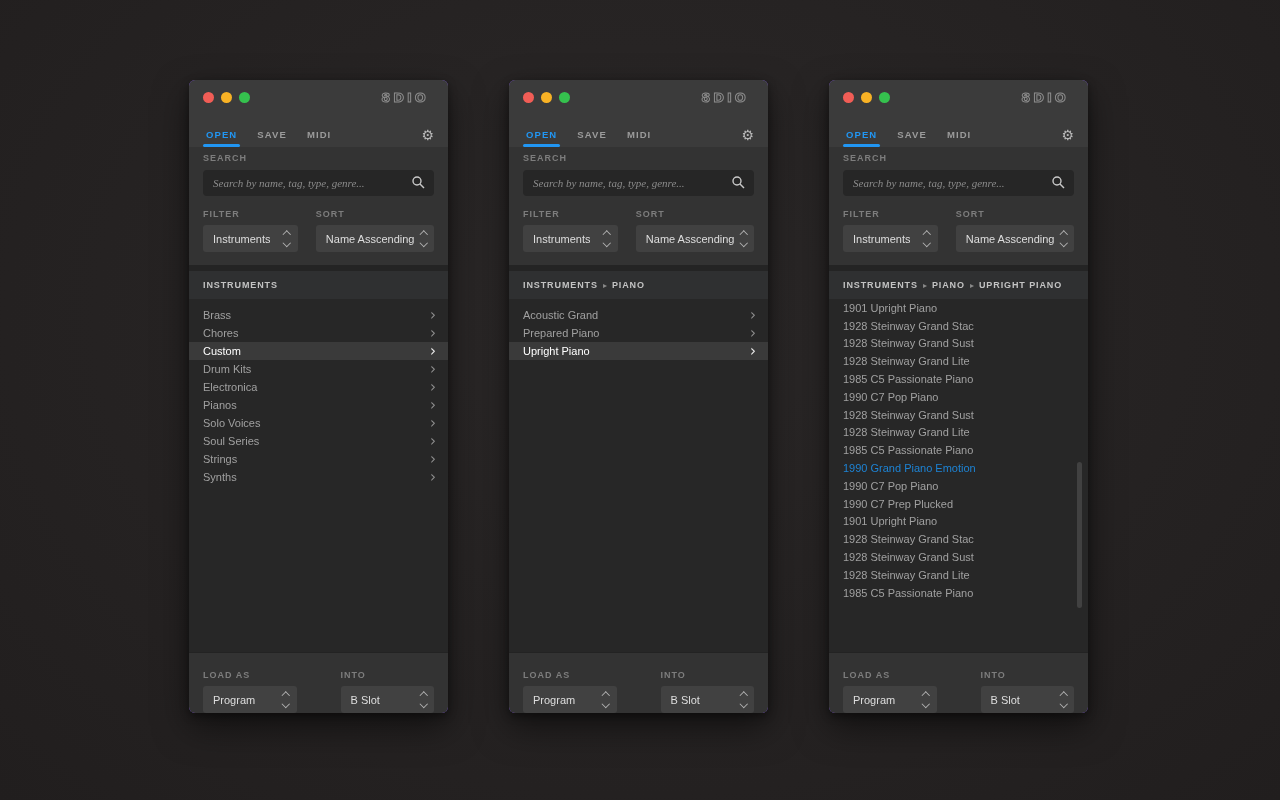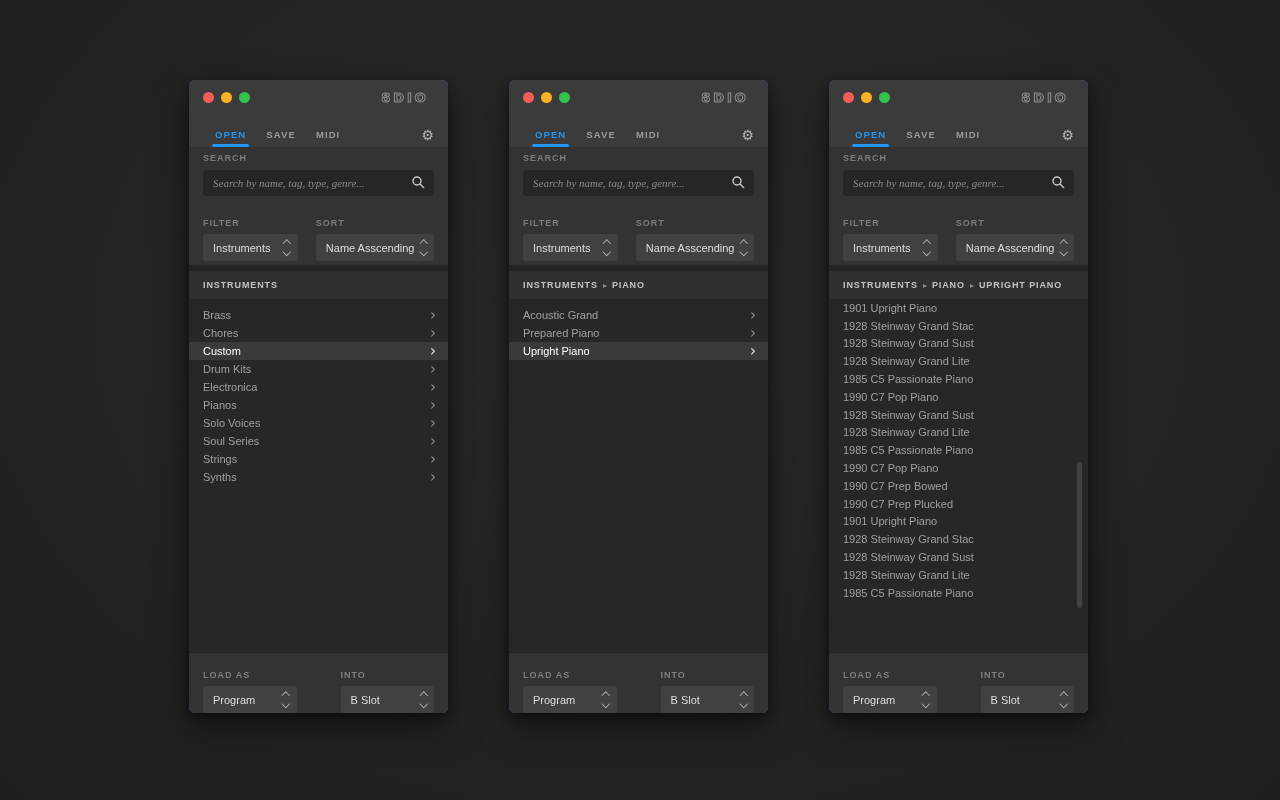"OPEN" .tabs { left: 26px -> 17px }
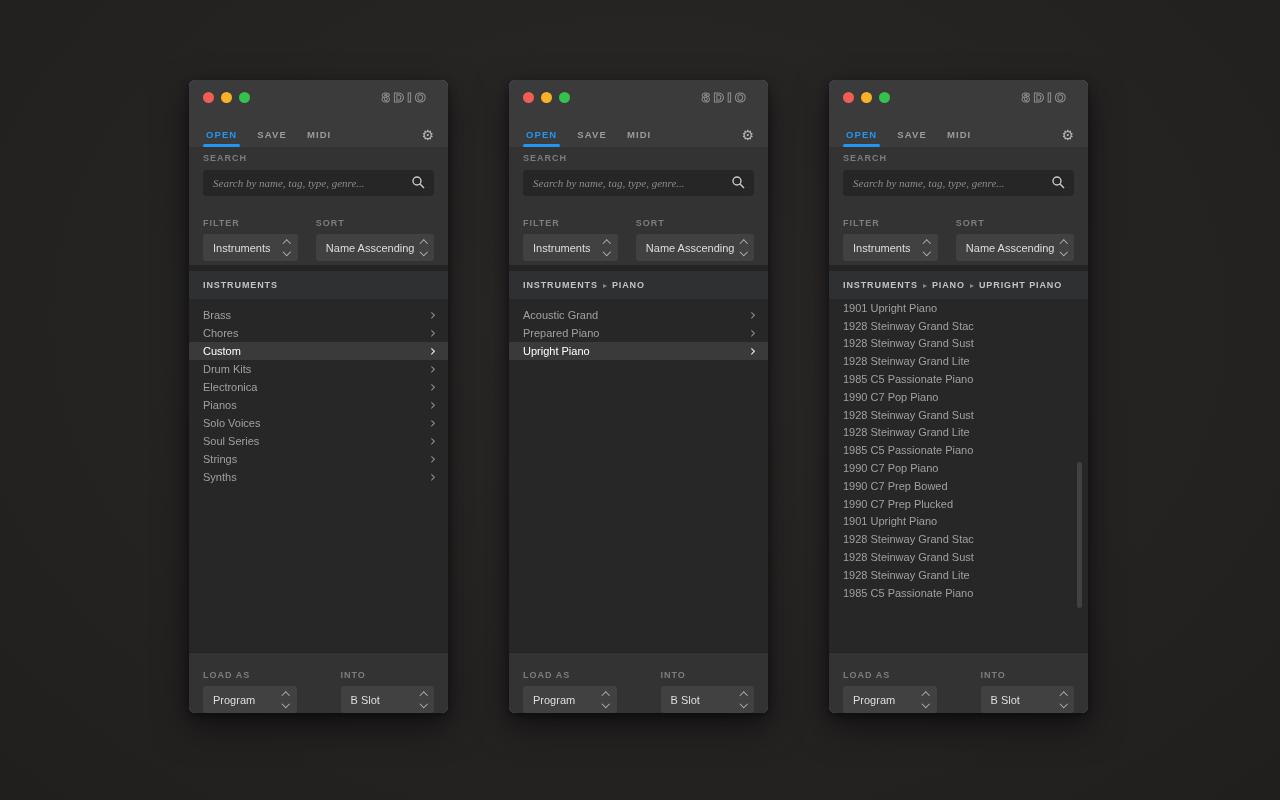"FILTER" .fs-row { margin-top: 22px -> 13px }
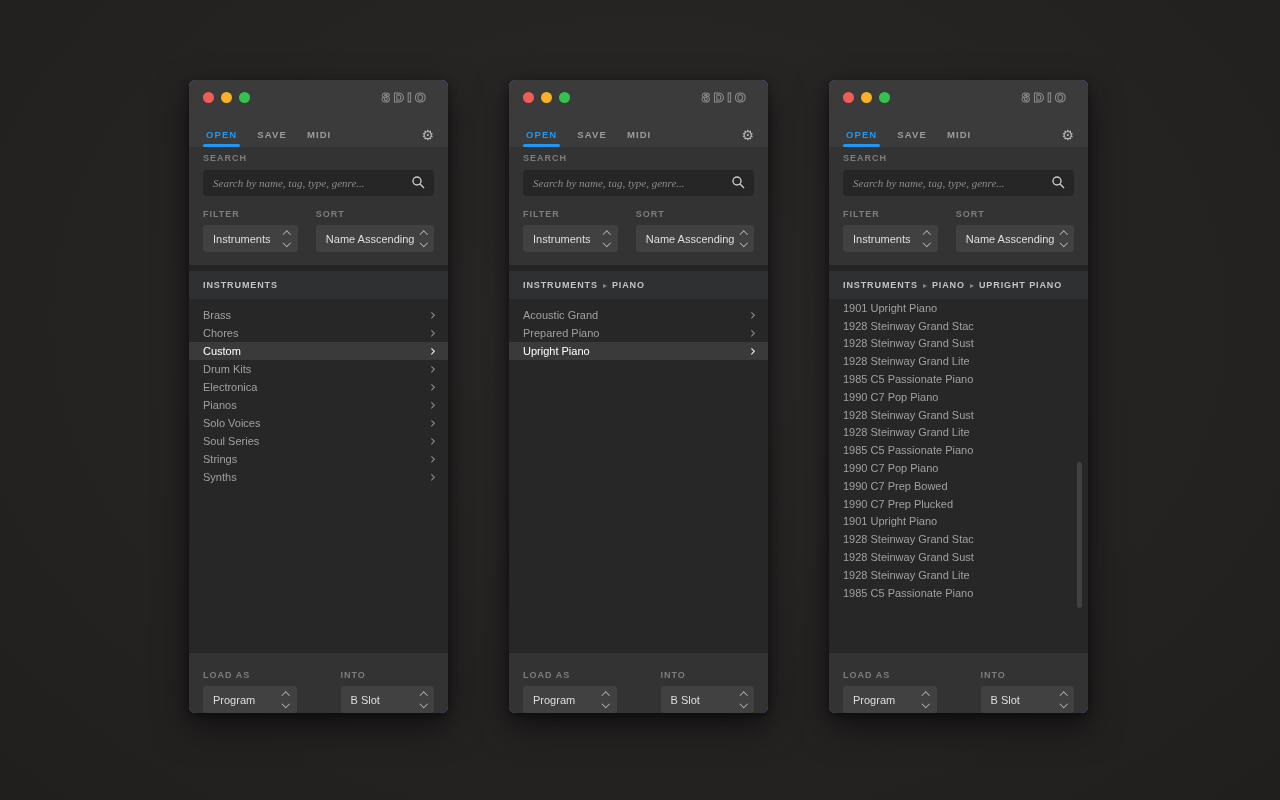"1990 Grand Piano Emotion" div.row { html: none -> <div> <span>1990 Grand Piano Emotion</span> </div> }
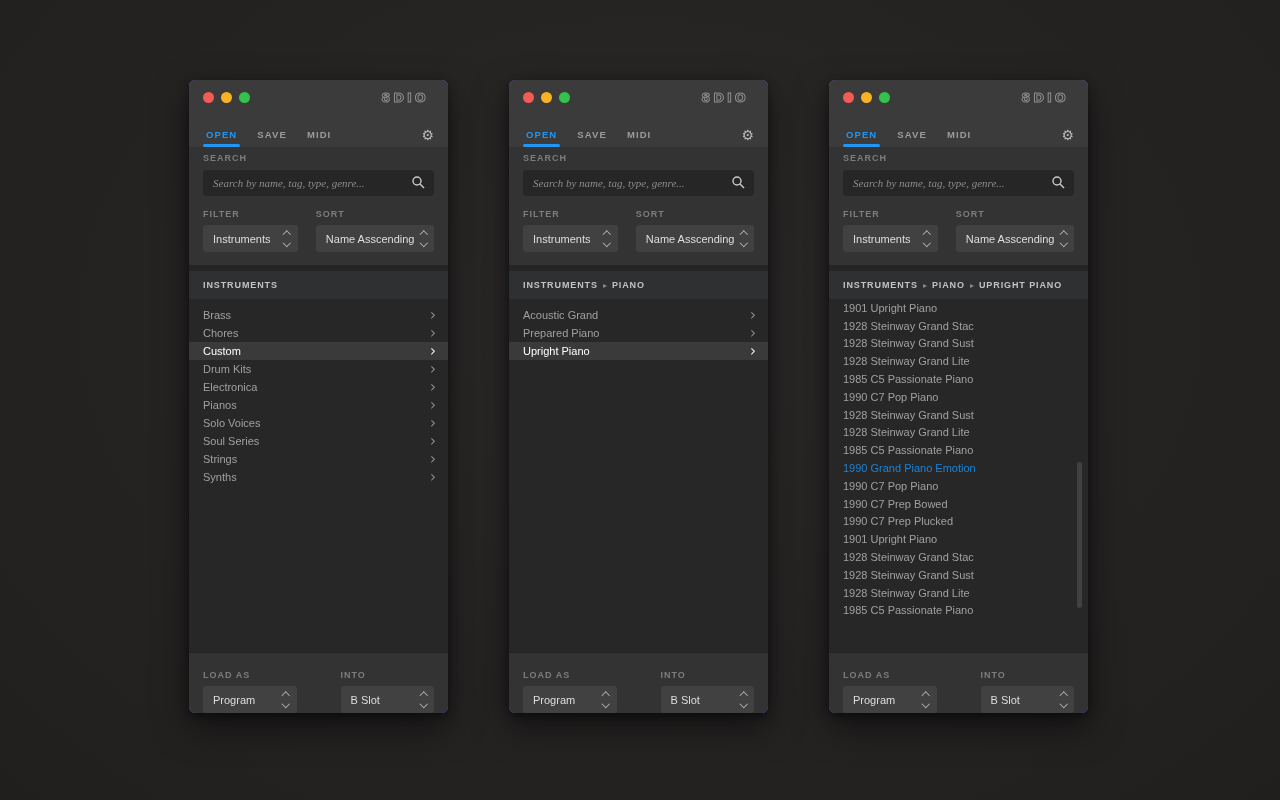"1990 C7 Prep Bowed" div.row { html: <div> <span>1990 C7 Prep Bowed</span> </div> -> none }
